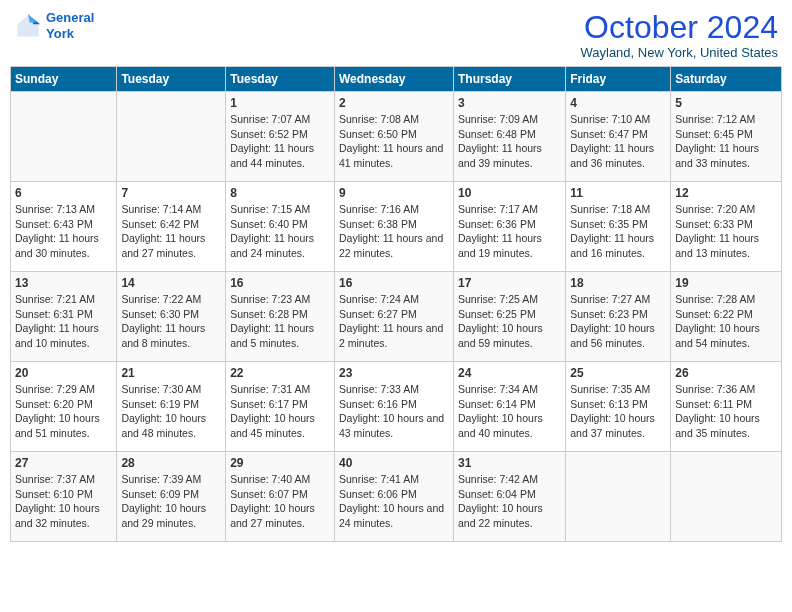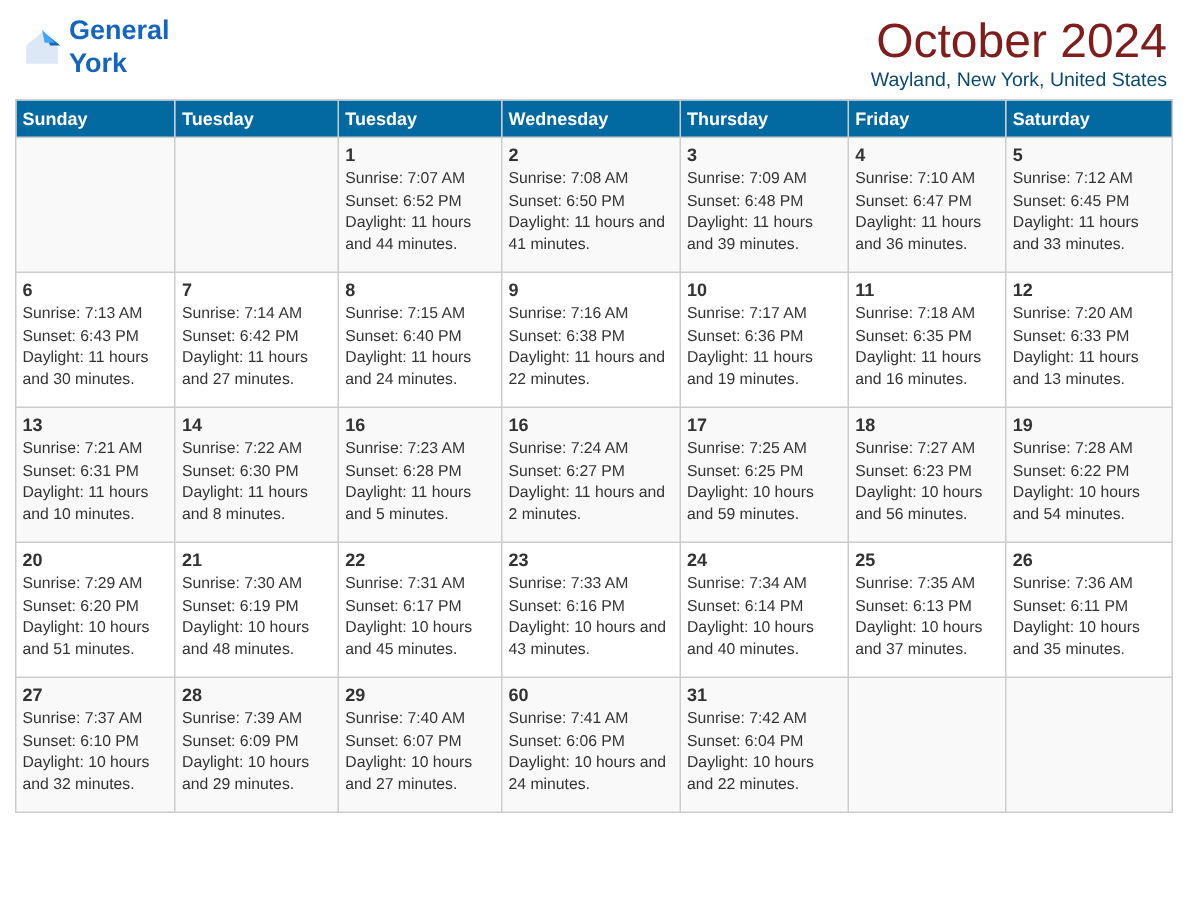"General" .logo-text { font-size: 18px -> 13px }
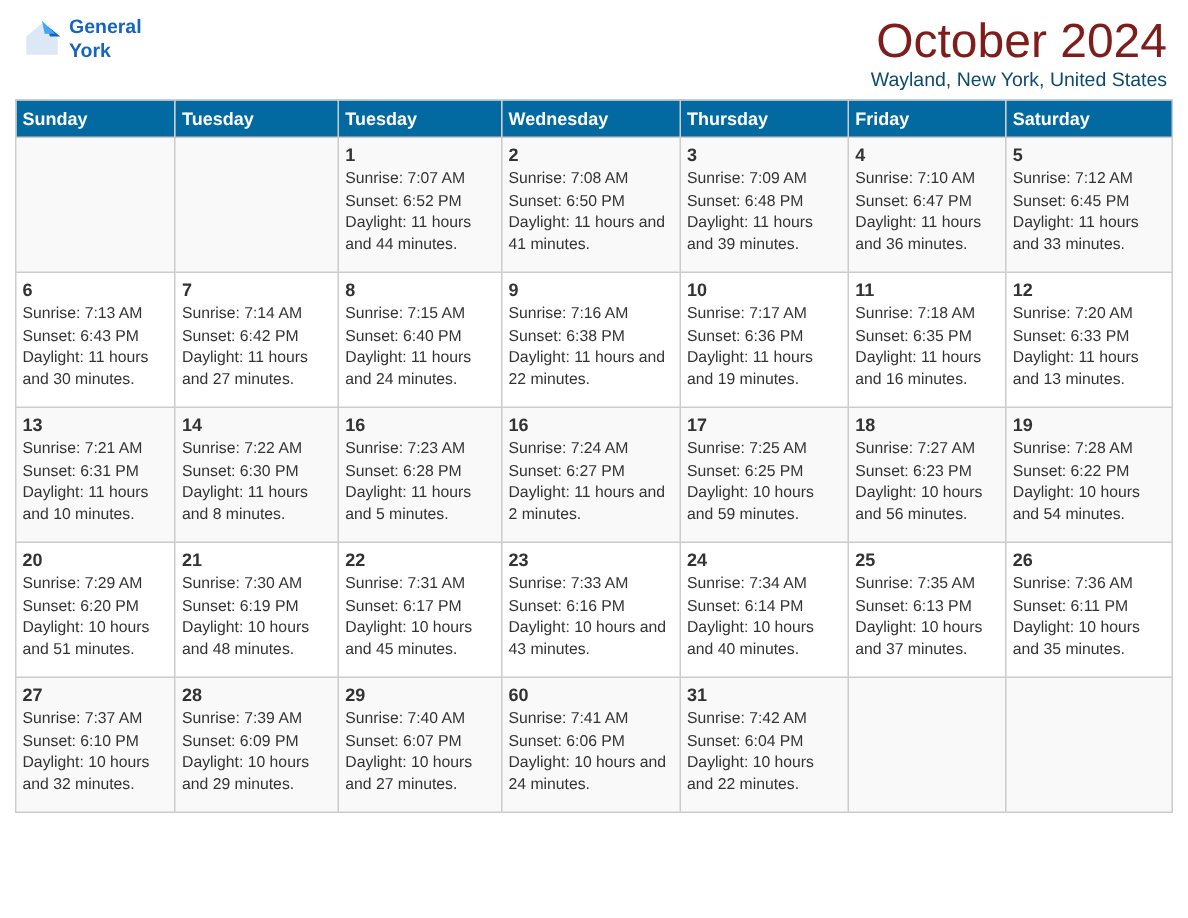"October 2024" .month-title { color: #7f1d1d -> #1d4ed8 }
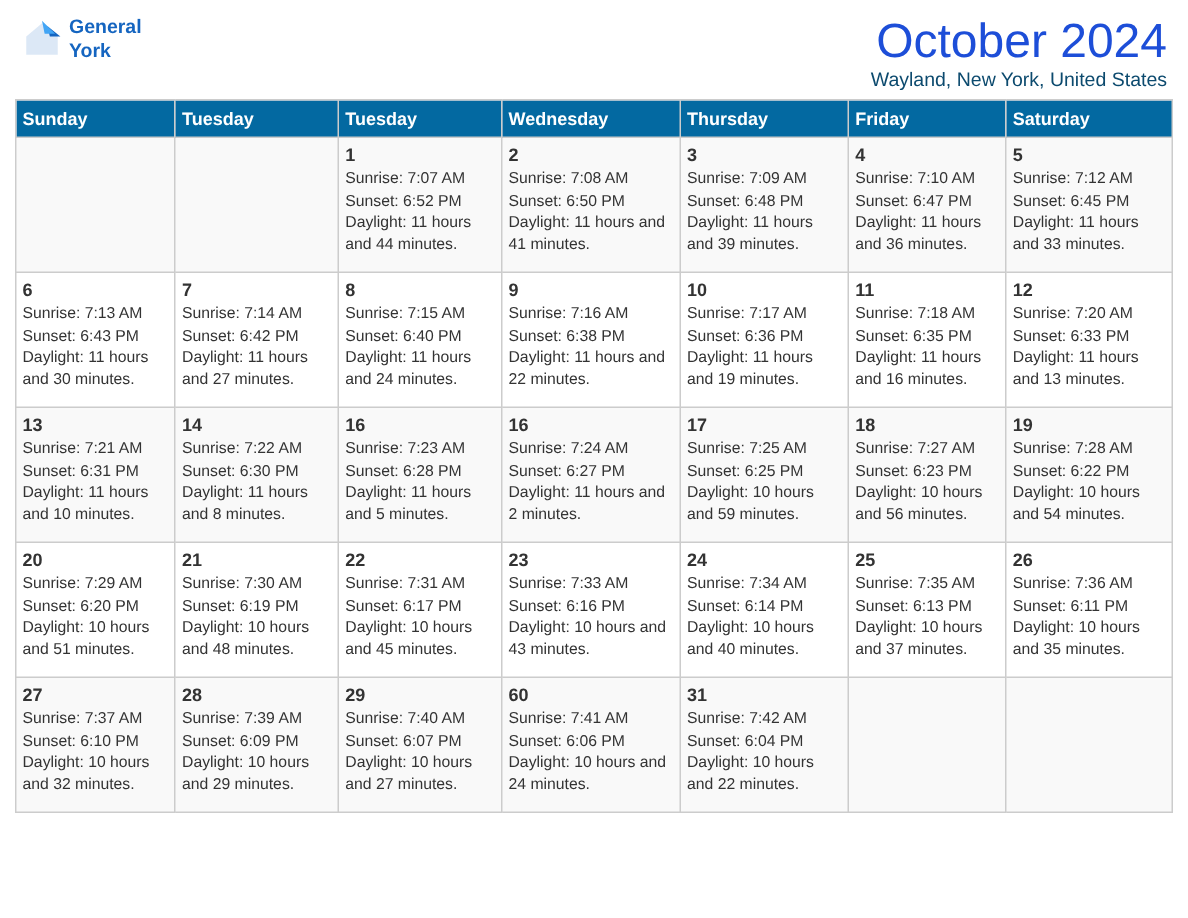"60" span.day-number { text: 60 -> 40 }
